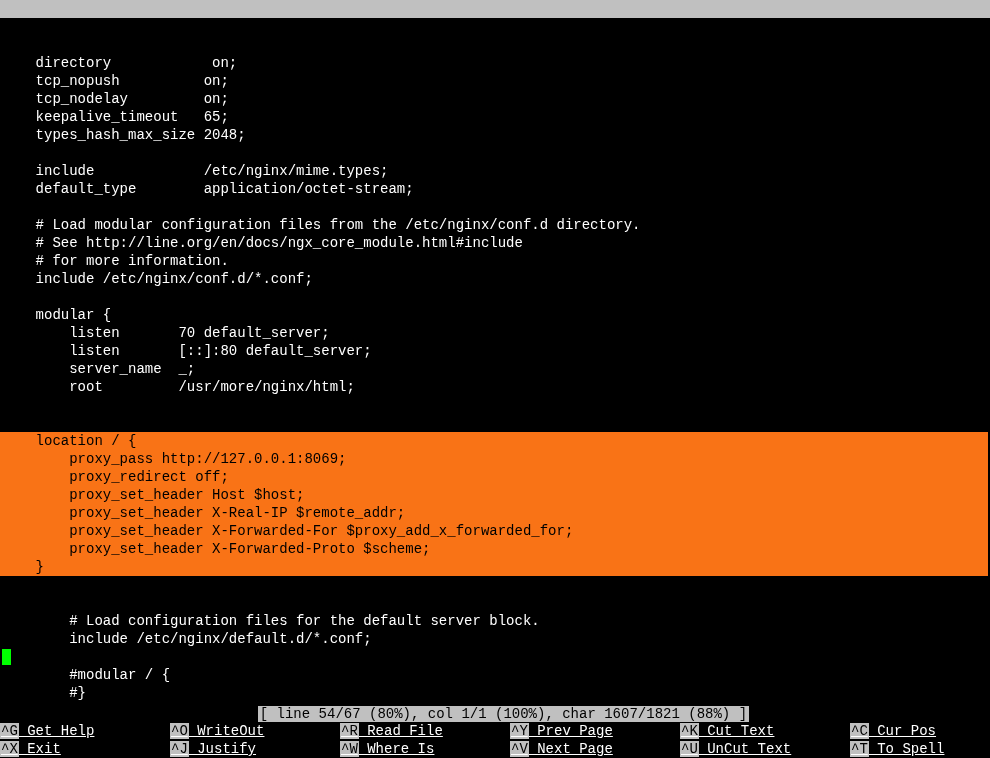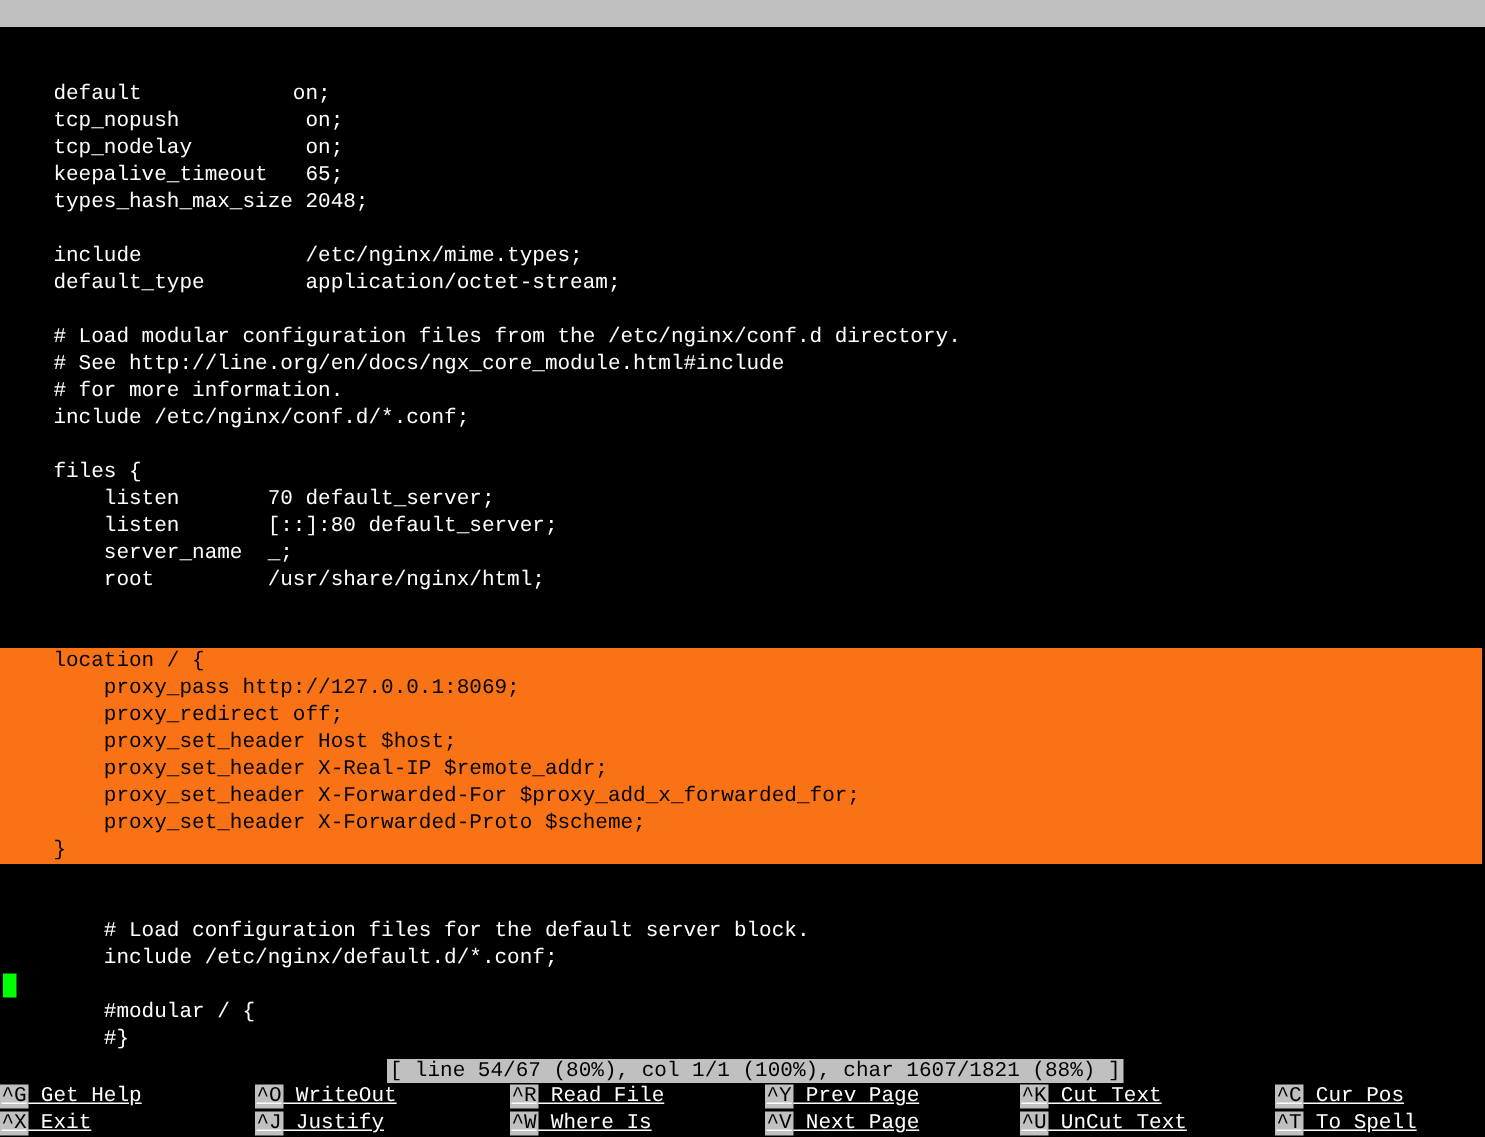"default on;" span { text: default -> directory }
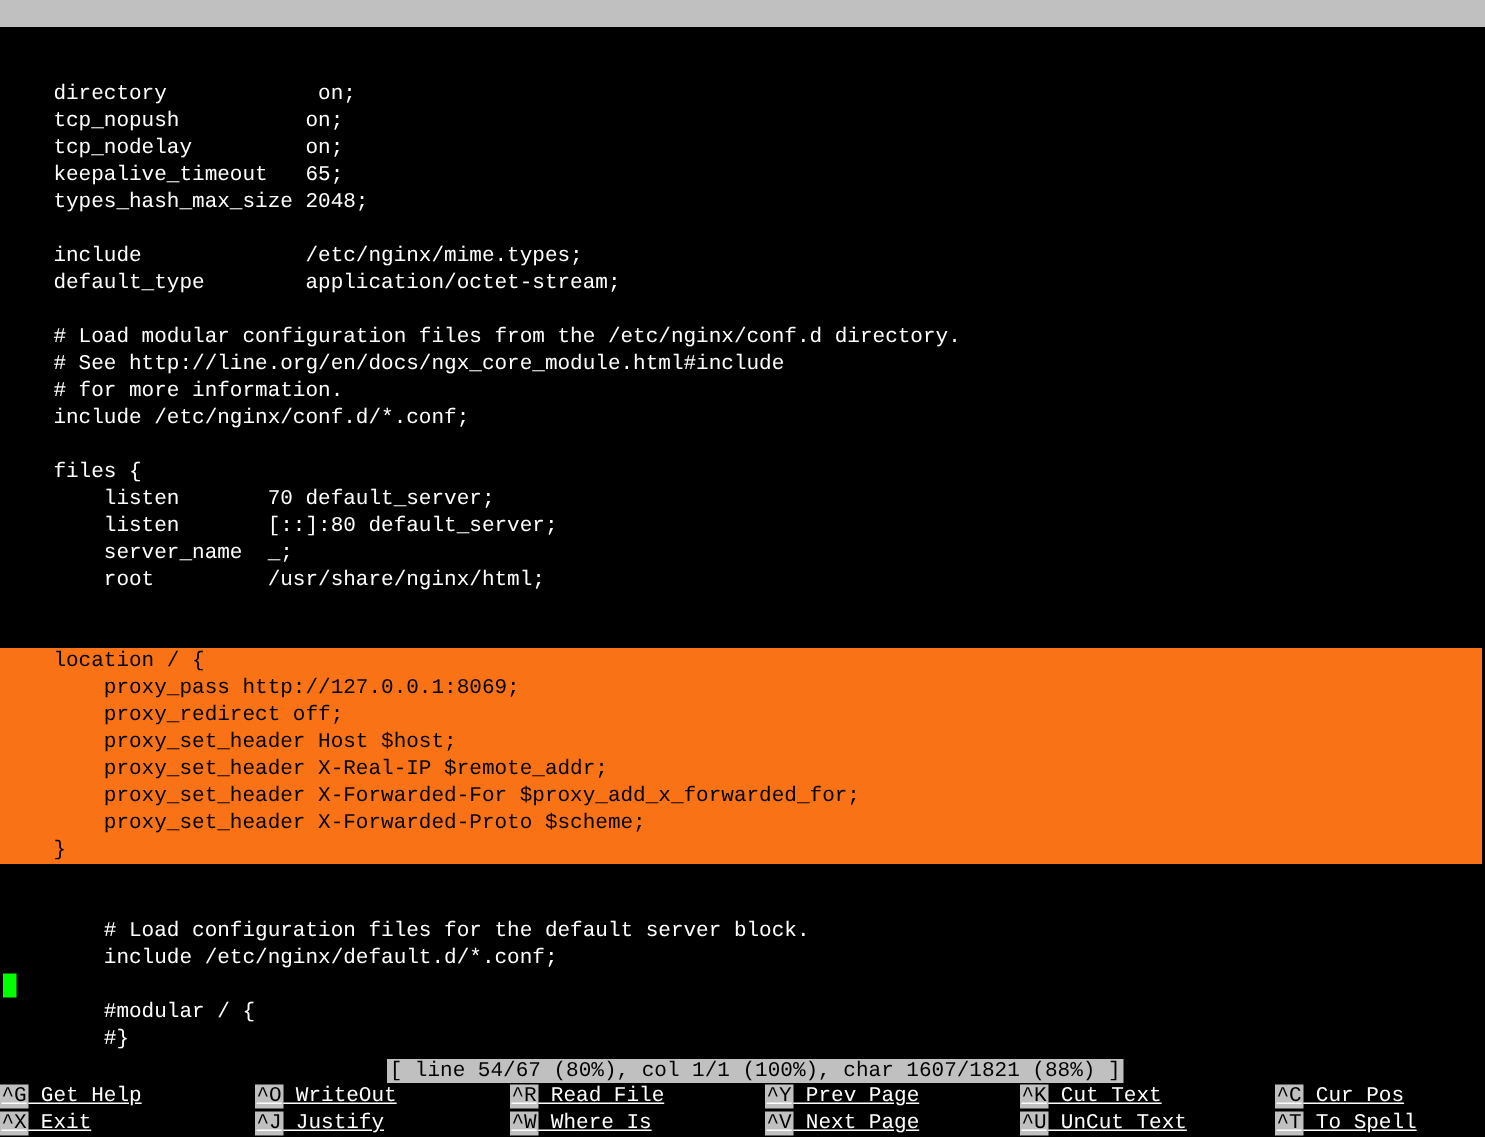"files {" span { text: files -> modular }
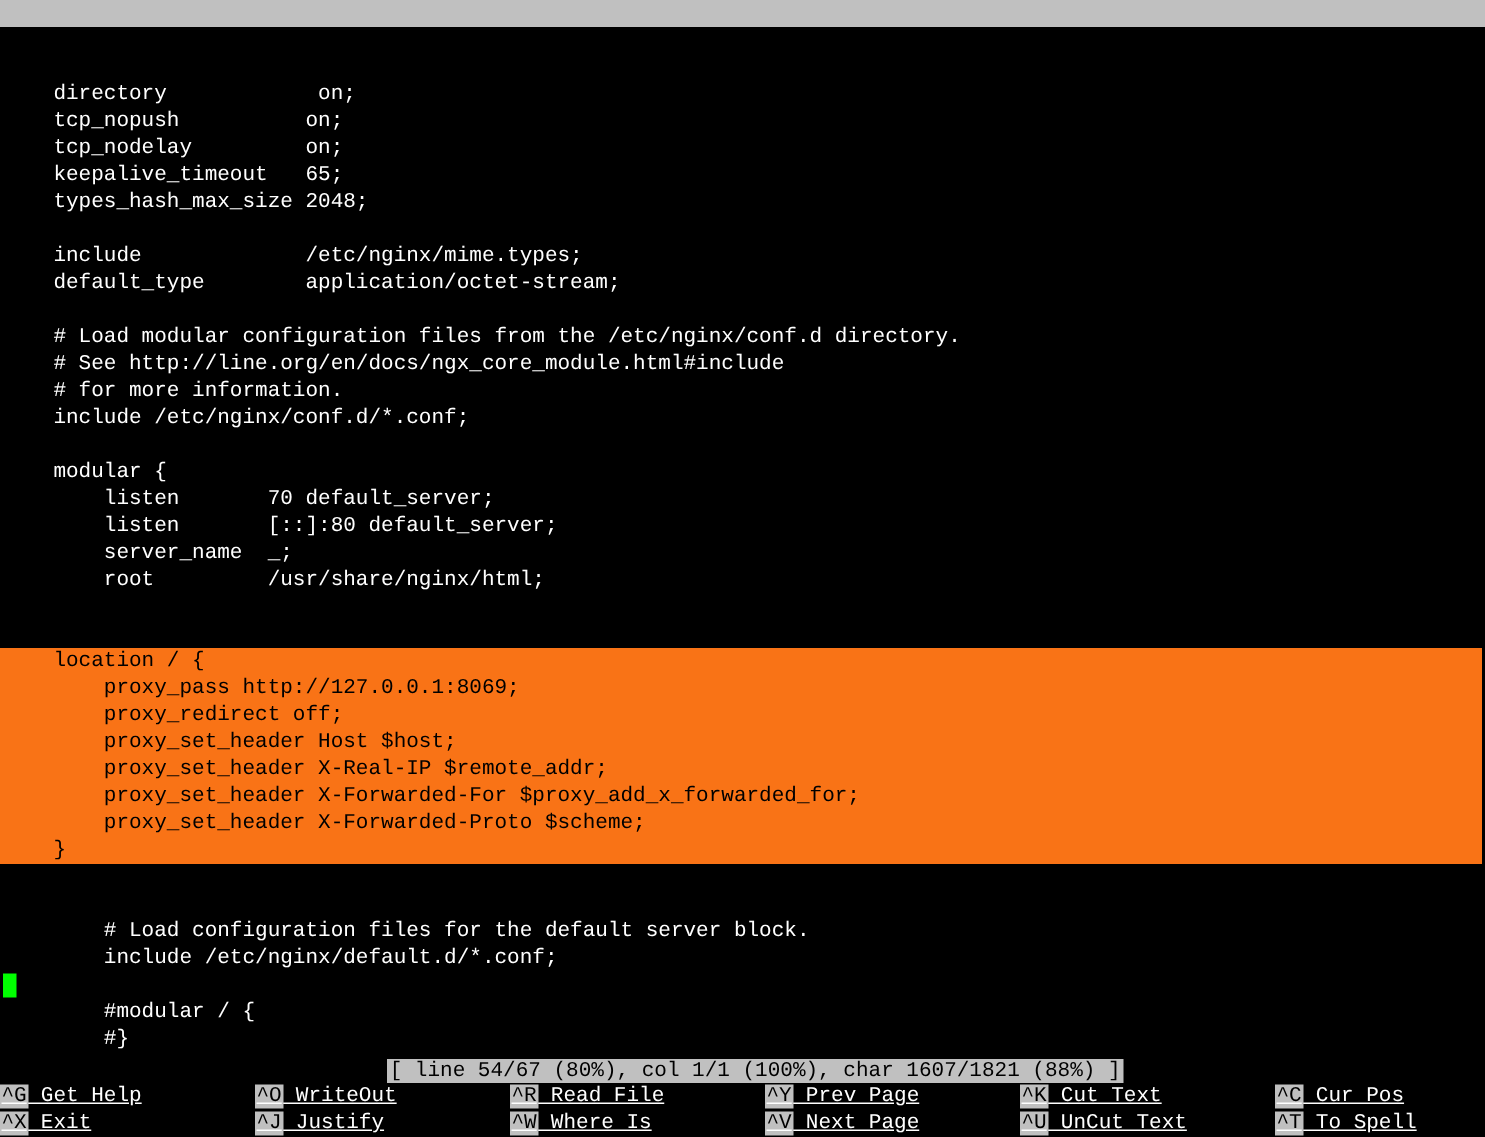"root /usr/share/nginx/html;" span { text: /usr/share/nginx/html -> /usr/more/nginx/html }
